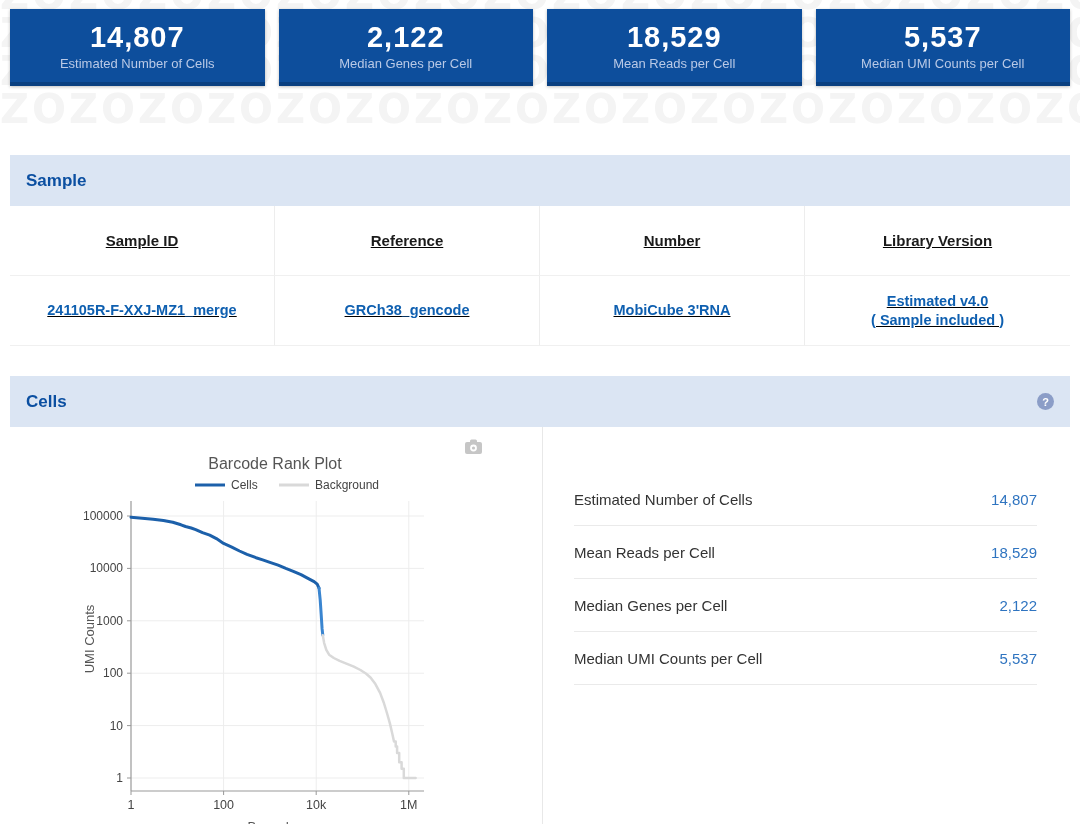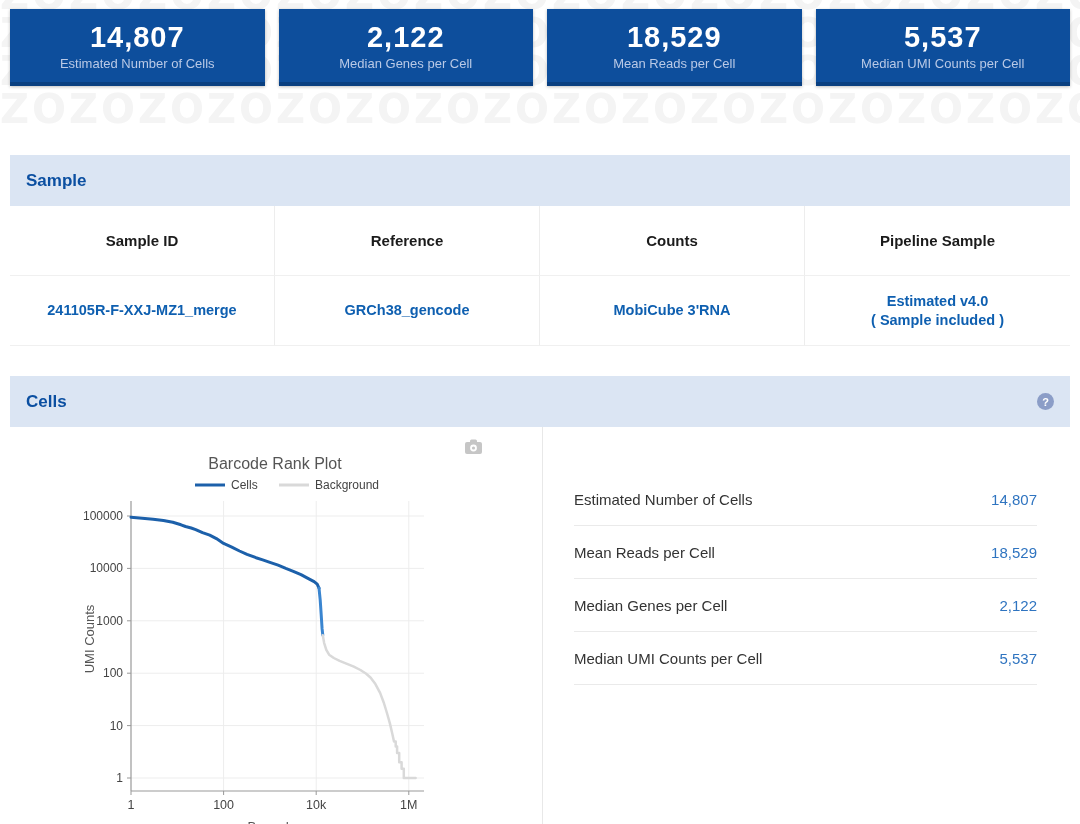"Sample ID" .sample-table { text-decoration: none -> underline }
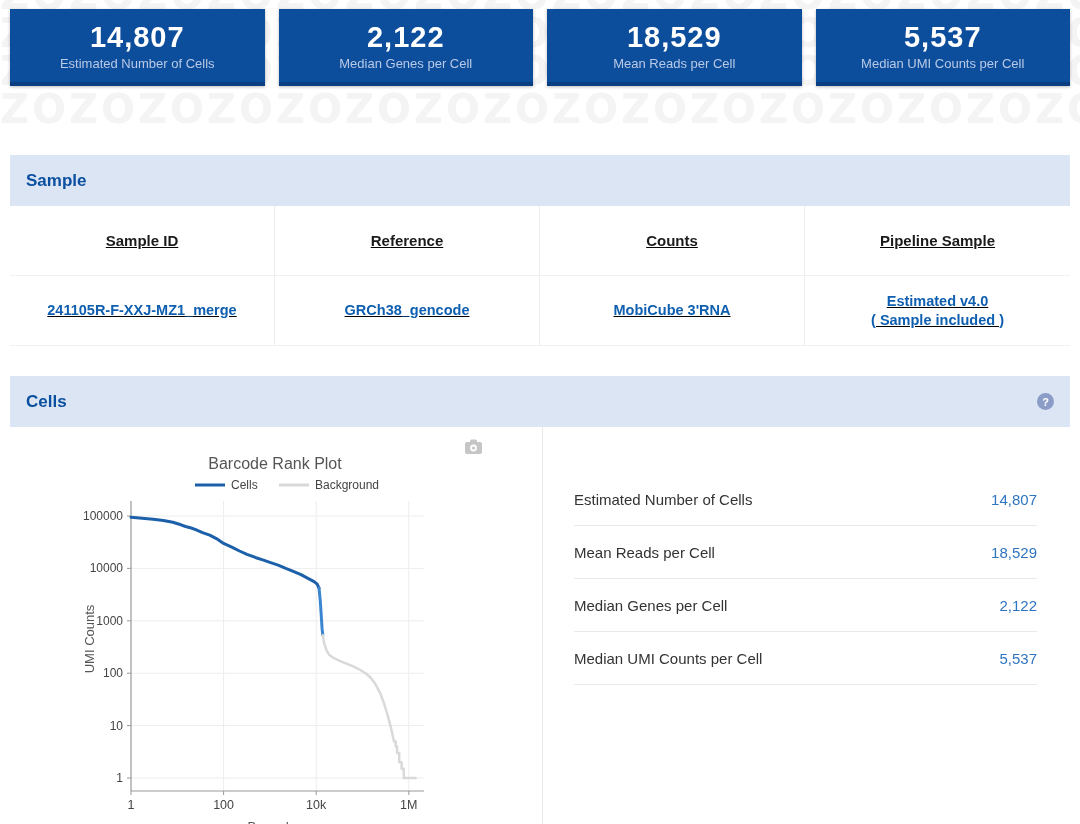"Counts" div.s-cell { text: Counts -> Number }
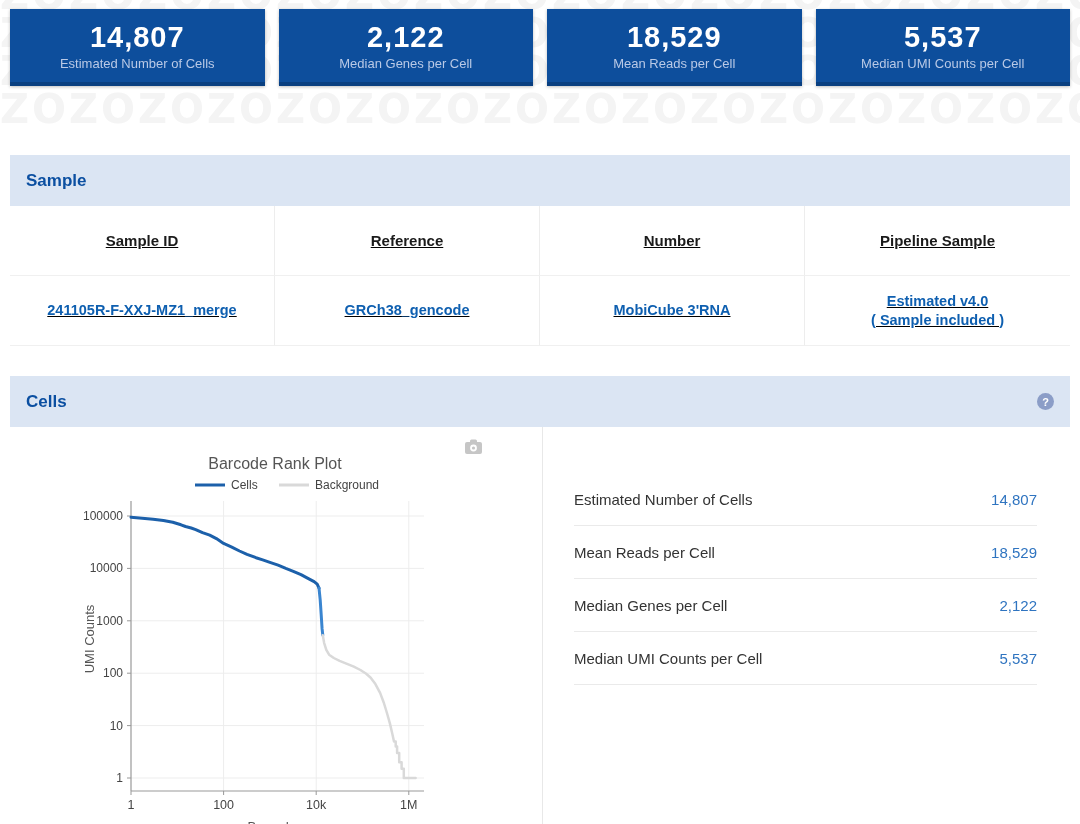"Pipeline Sample" div.s-cell { text: Pipeline Sample -> Library Version }
